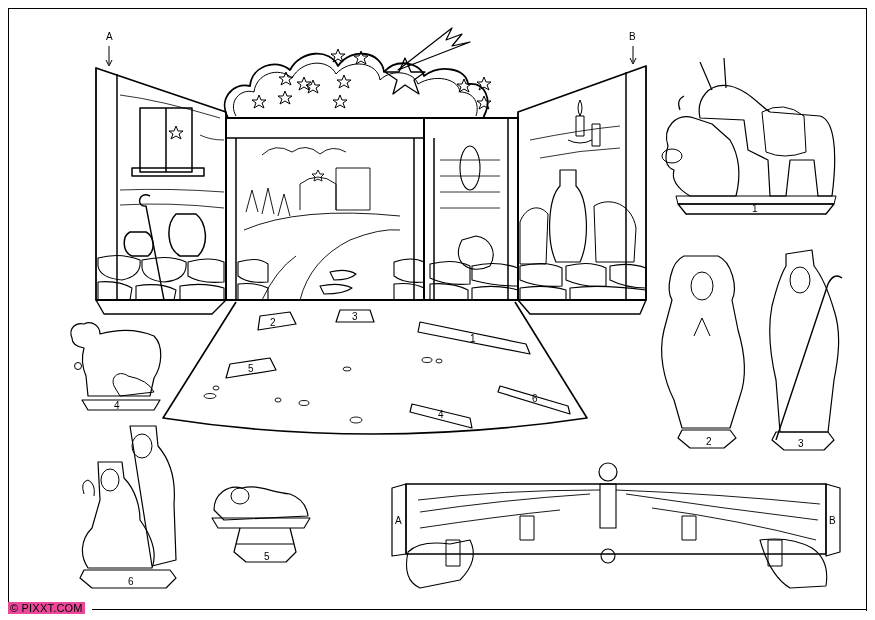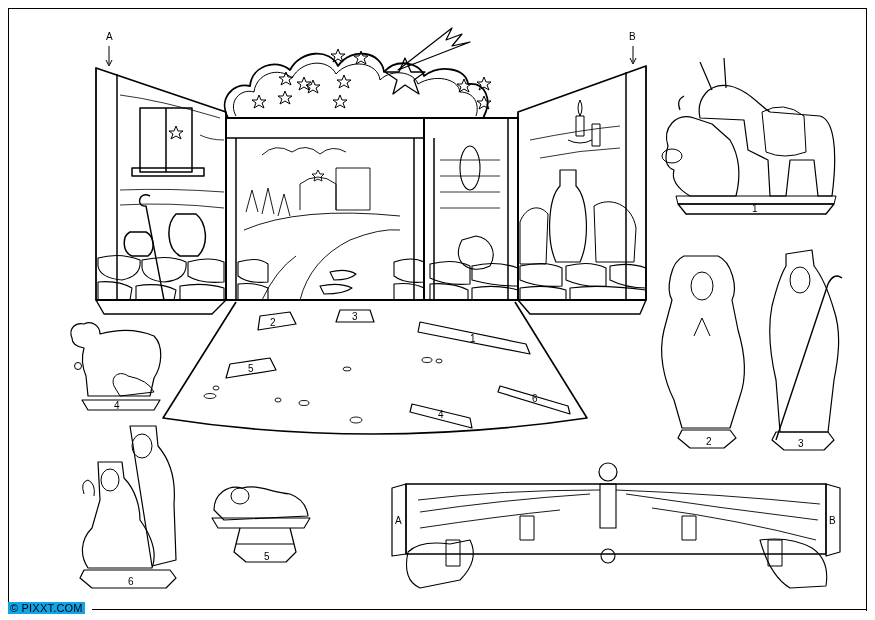"© PIXXT.COM" .credit { background: #0ea5e9 -> #ec4899 }
